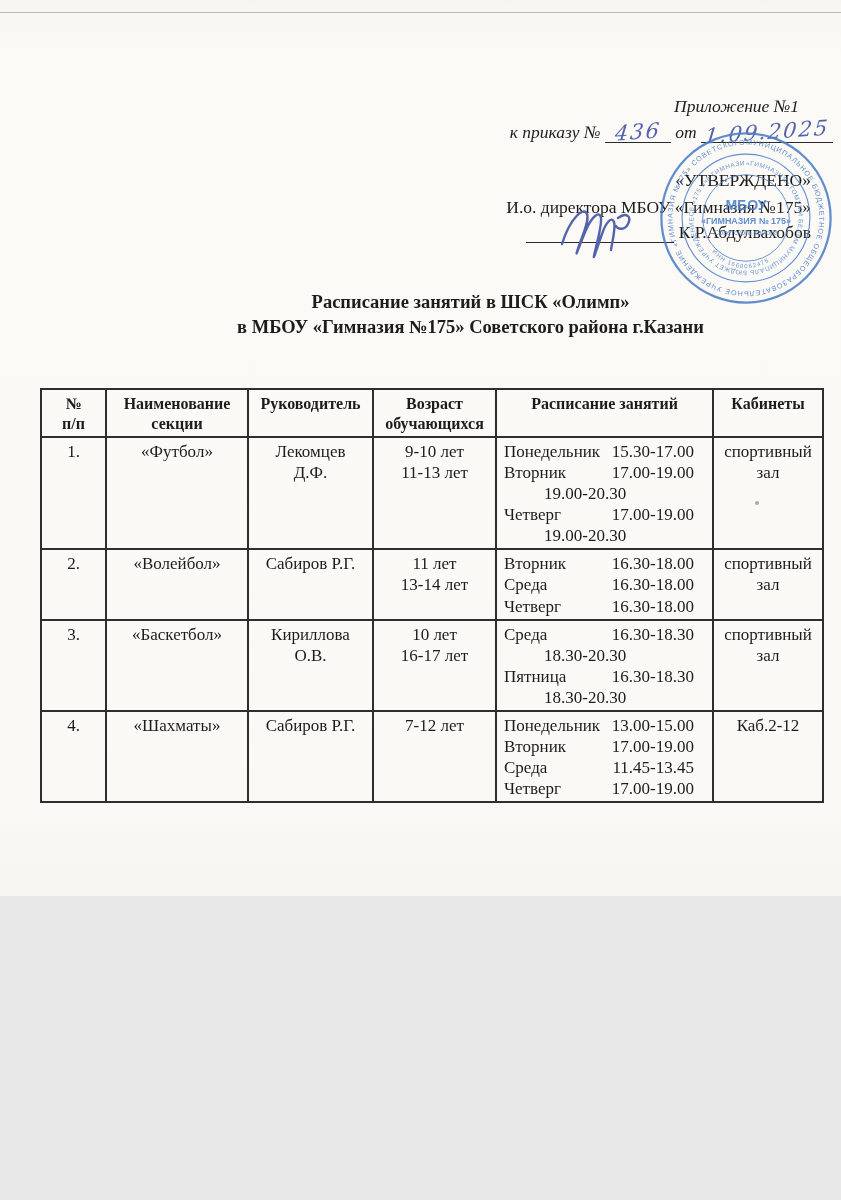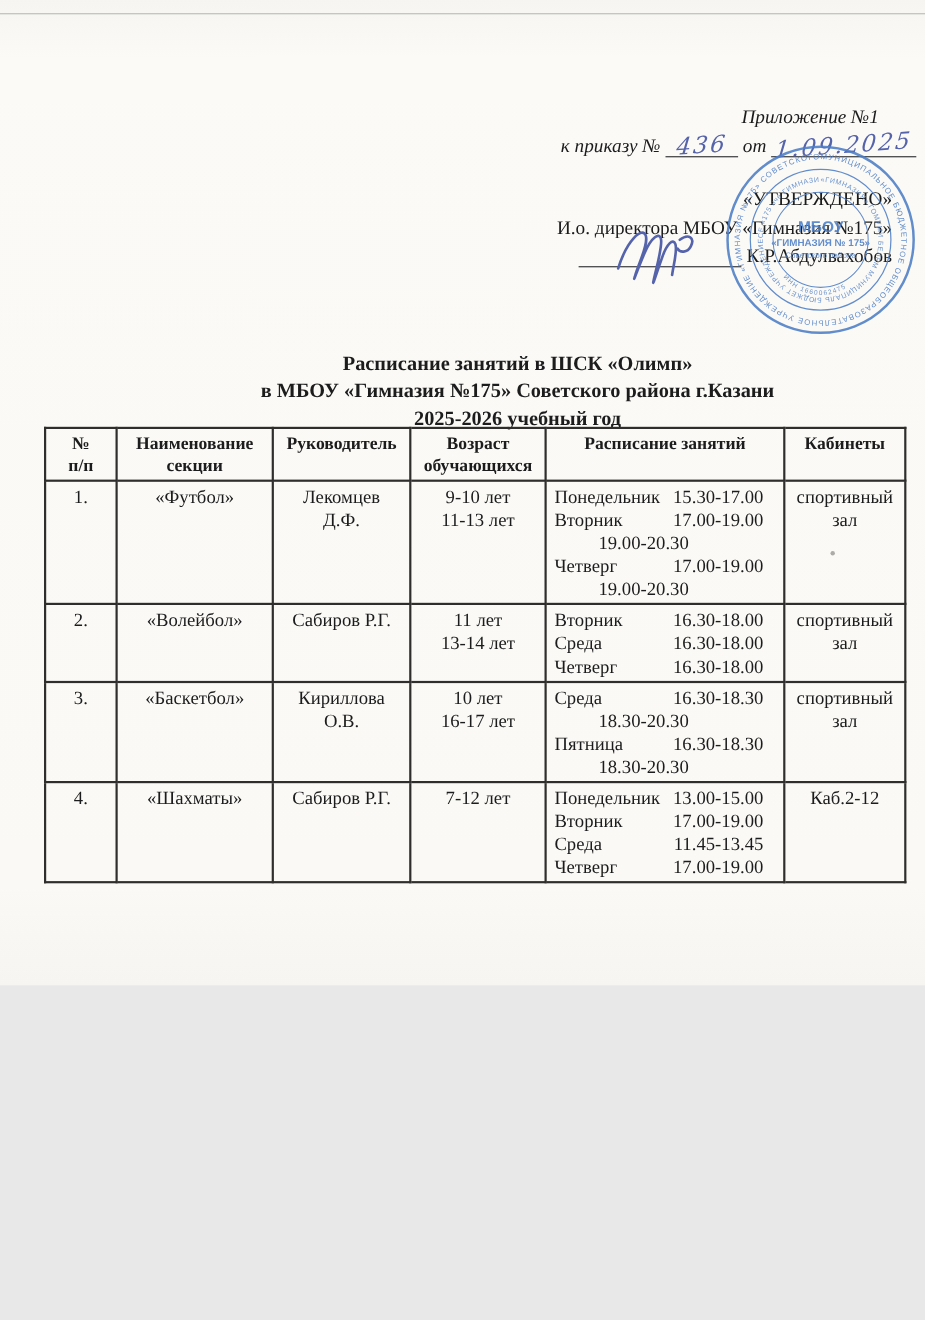"Расписание занятий в ШСК «Олимп»" .title { margin-top: 29px -> none }
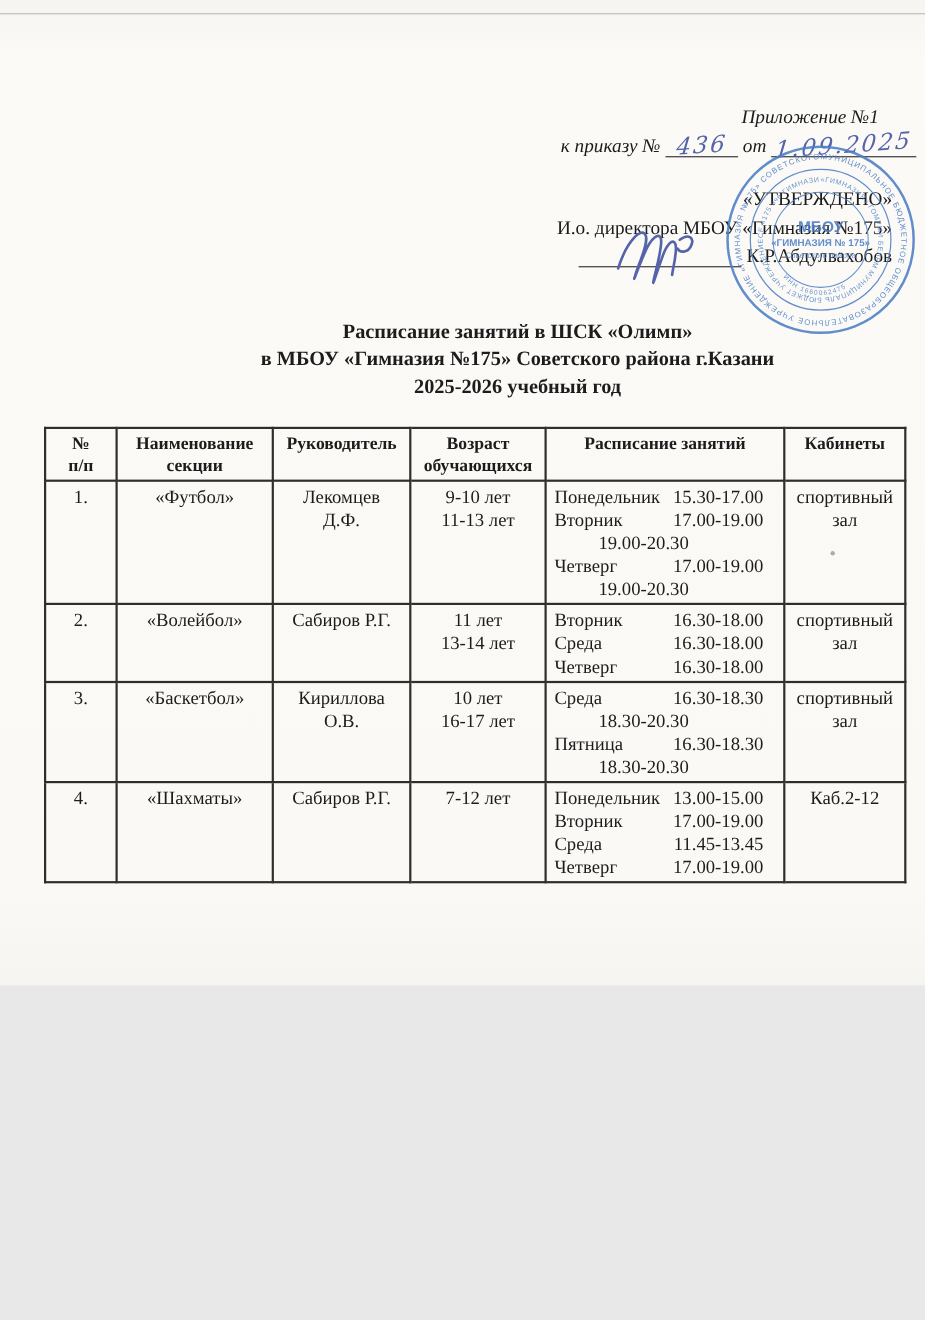"2025-2026 учебный год" div { html: <div>2025-2026 учебный год</div> -> none }
